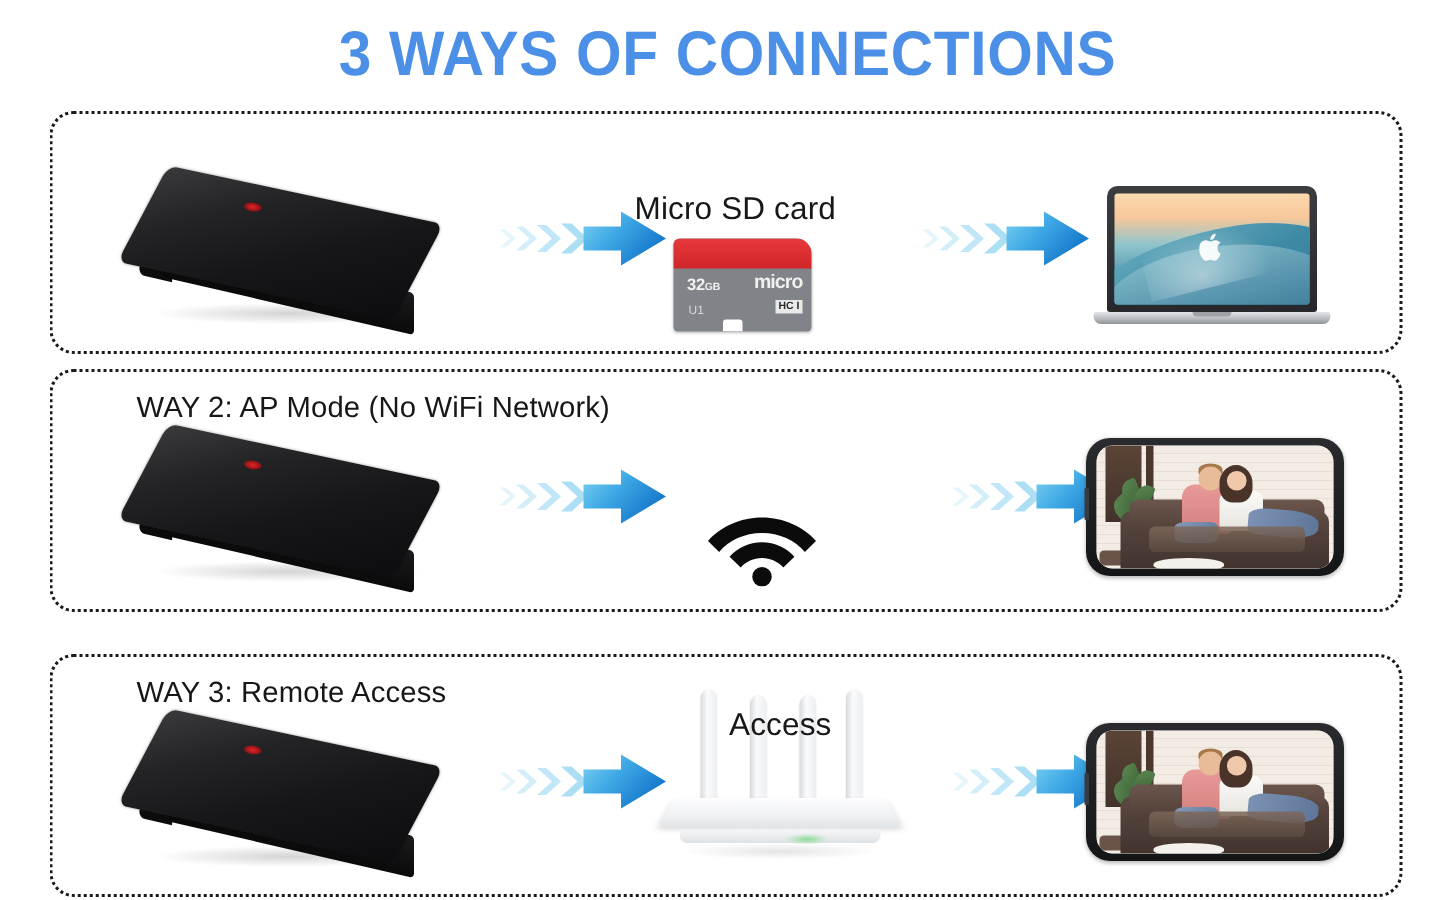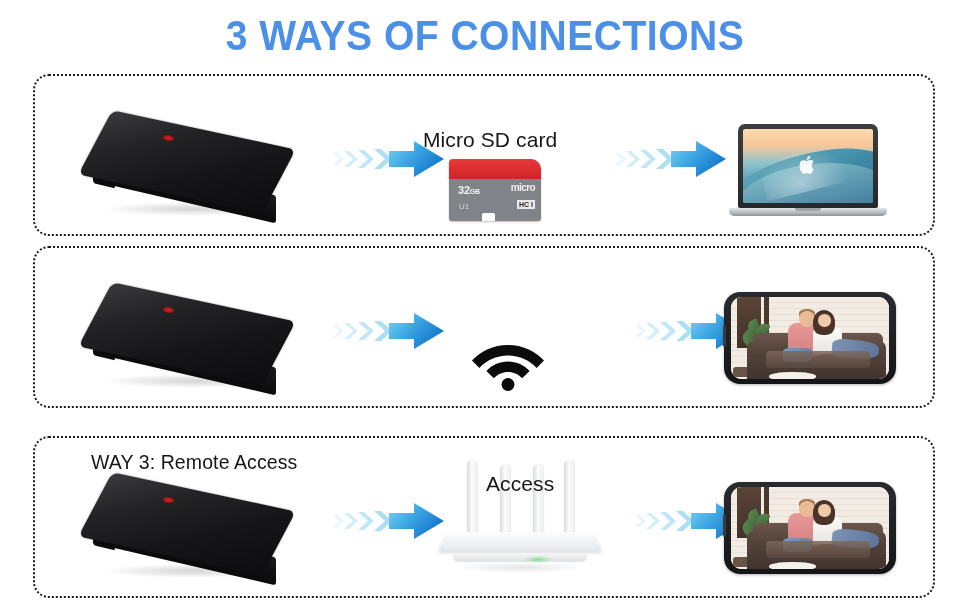"micro" .sd-logo .m { font-size: 10px -> 13px }
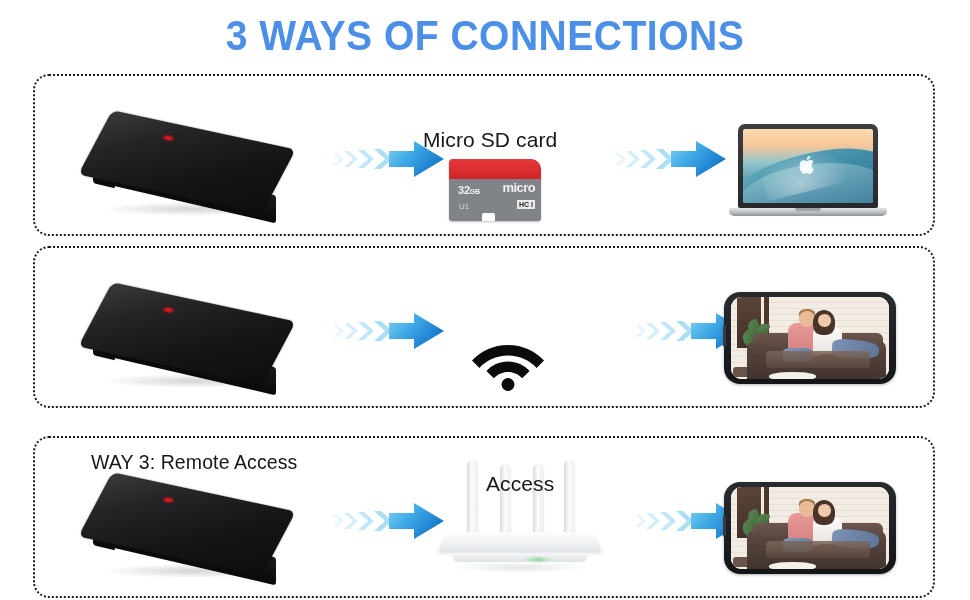"WAY 2: AP Mode (No" div.way-label { html: none -> <div>WAY 2: AP Mode (No WiFi Network)</div> }
